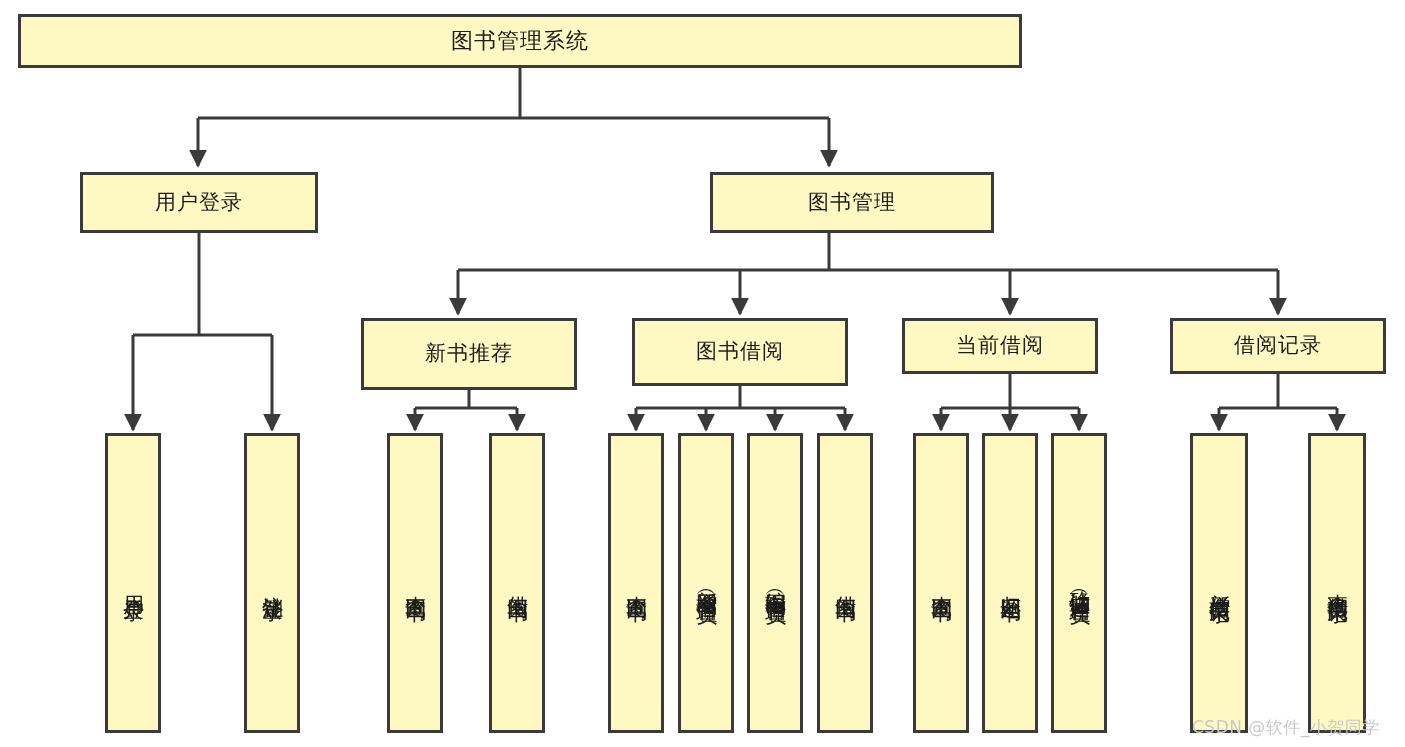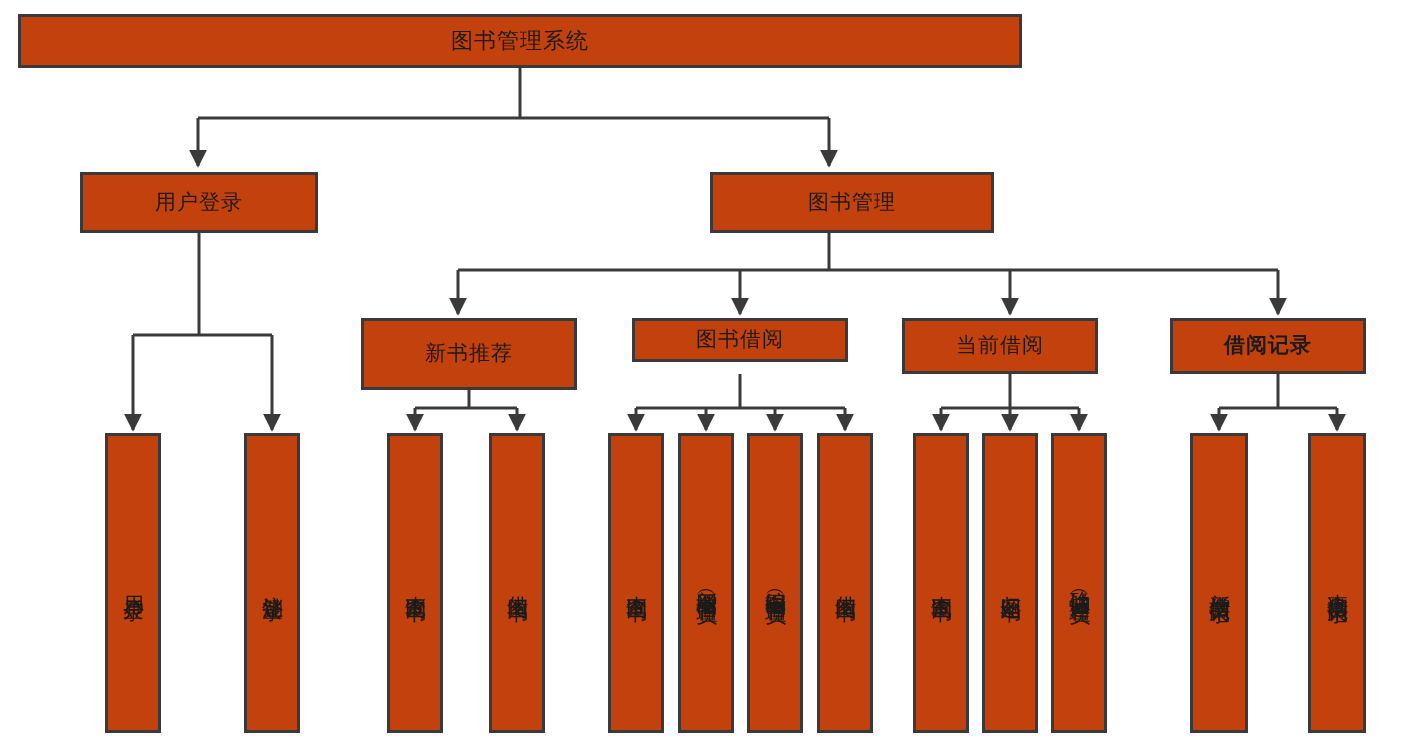"图书管理系统" .node { background: #c2410c -> #fef9c3 }
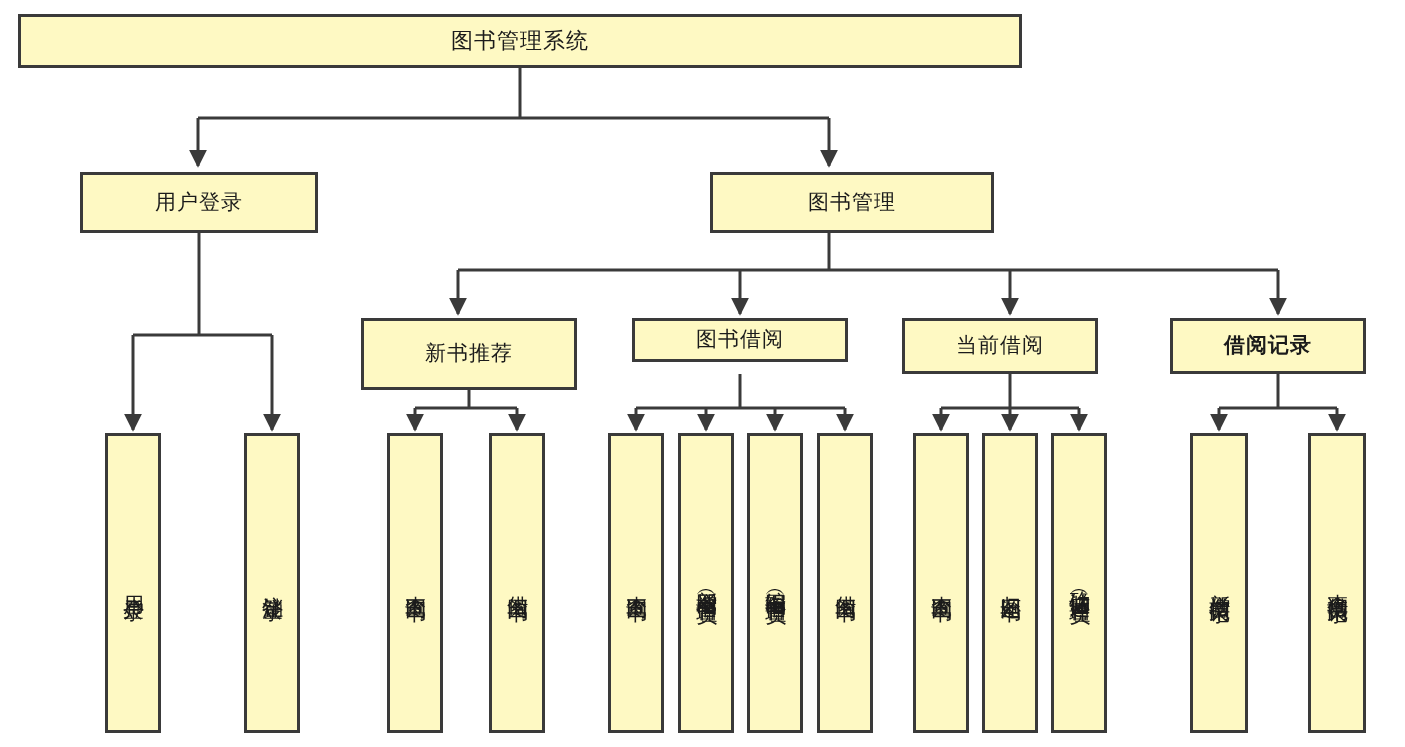"图书借阅" div.node { height: 44px -> 68px }
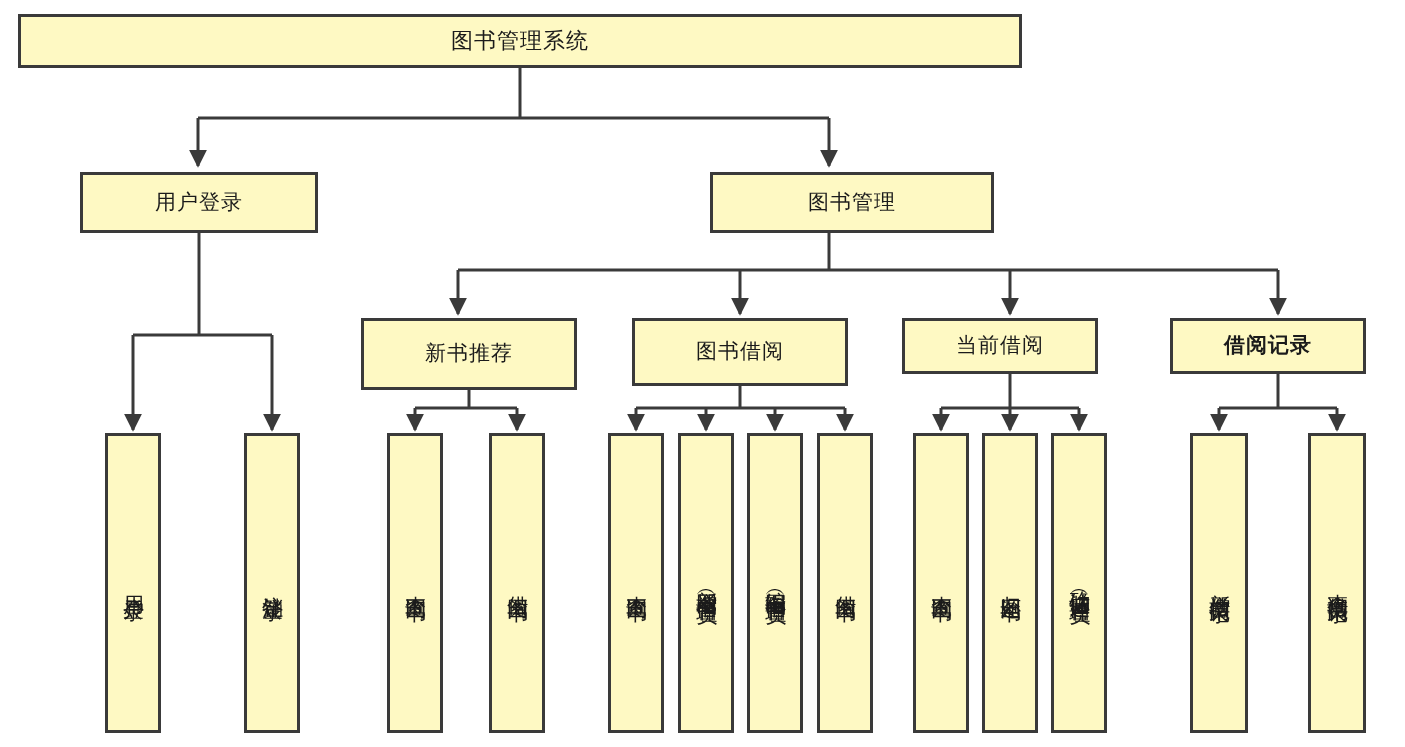"借阅记录" div.node { font-weight: bold -> none; width: 196px -> 216px }
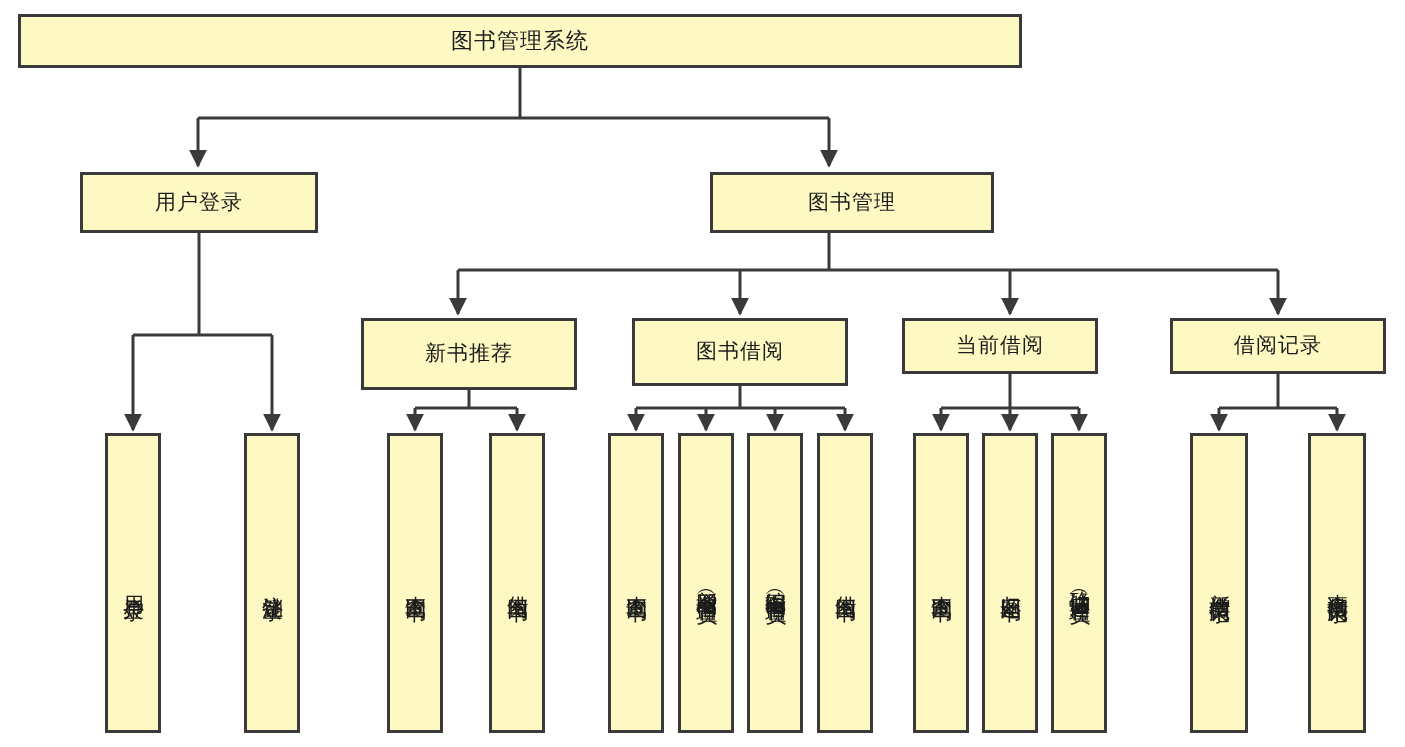"CSDN @软件_小贺同学" div.watermark { html: none -> <div>CSDN @软件_小贺同学</div> }
